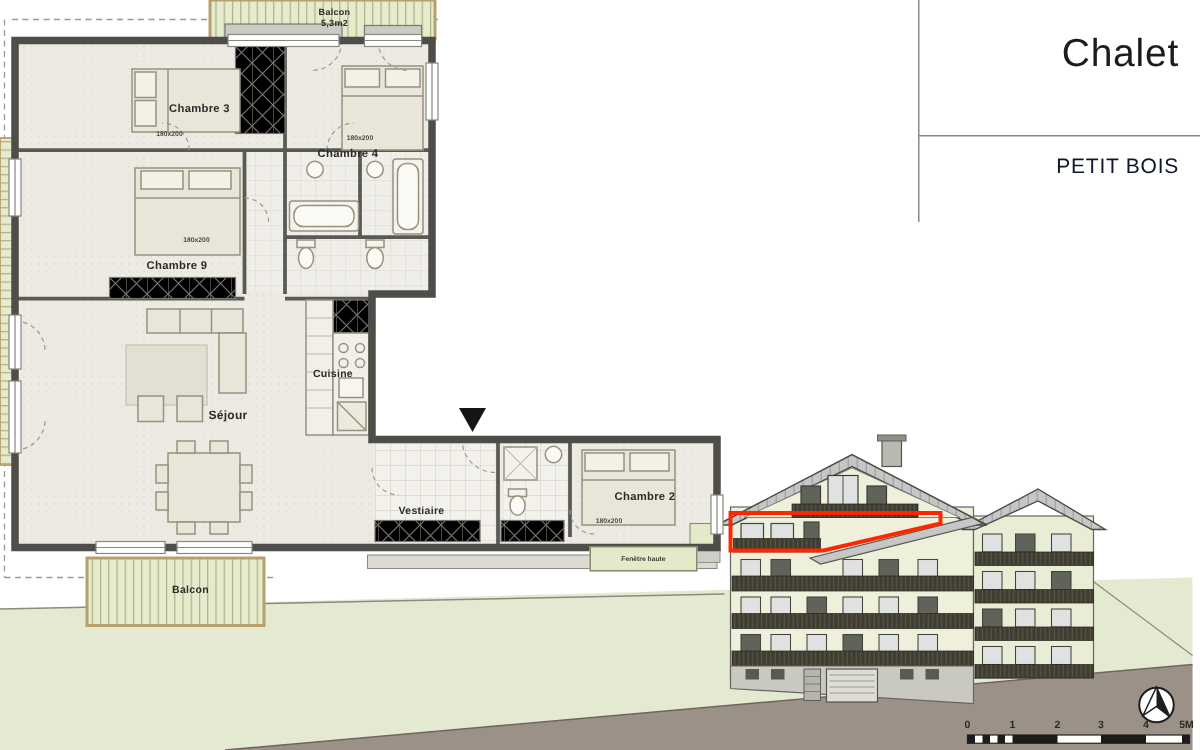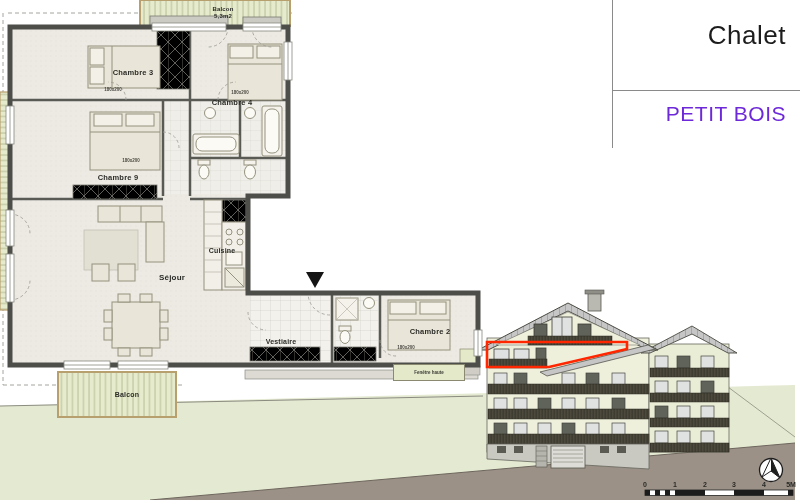"PETIT BOIS" .subtitle { color: #6d28d9 -> #0f172a; font-size: 21px -> 14px }
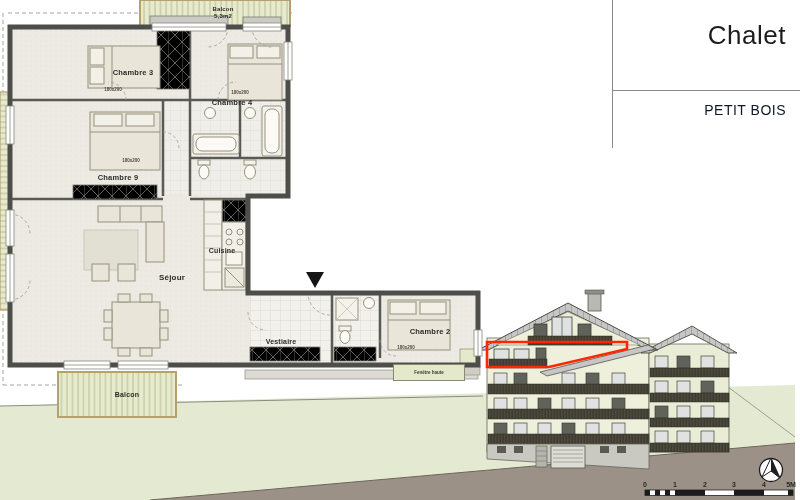"Séjour" div.lbl { margin-left: 20px -> none }
